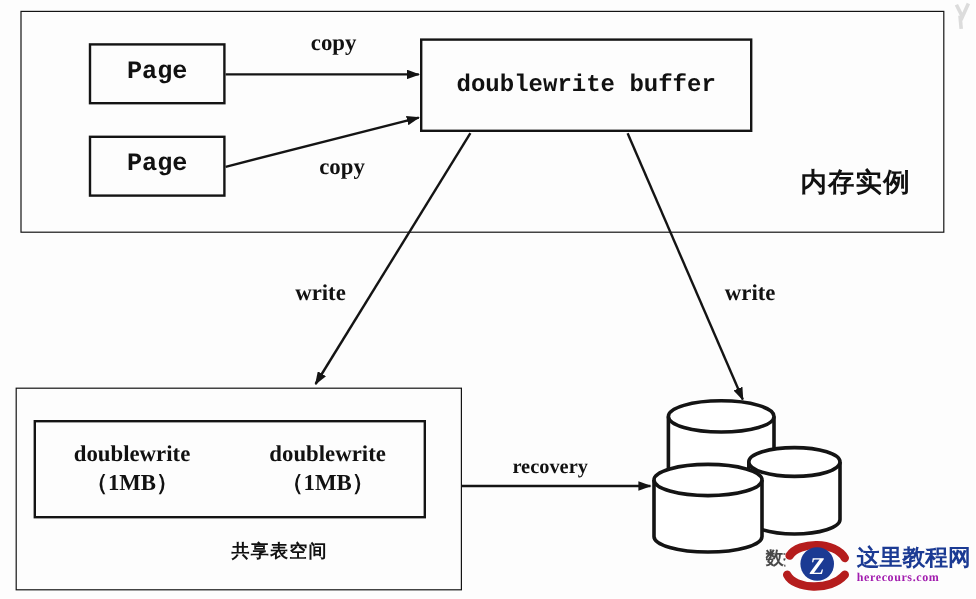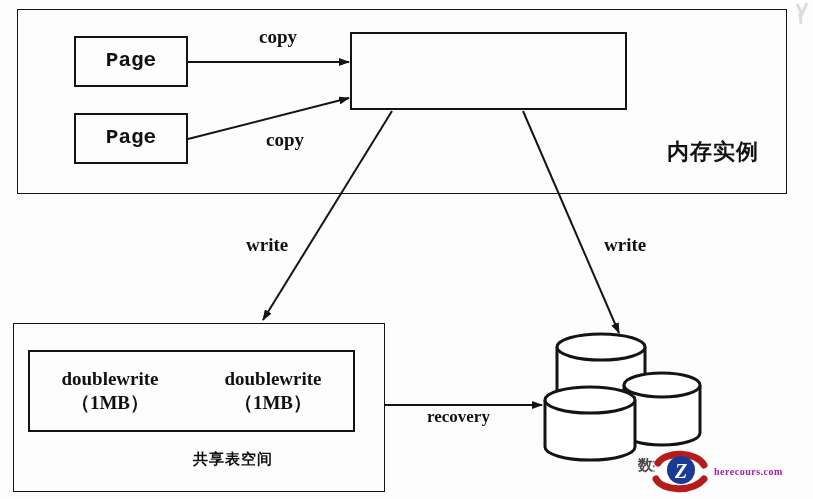"doublewrite buffer" span { html: none -> <span>doublewrite buffer</span> }
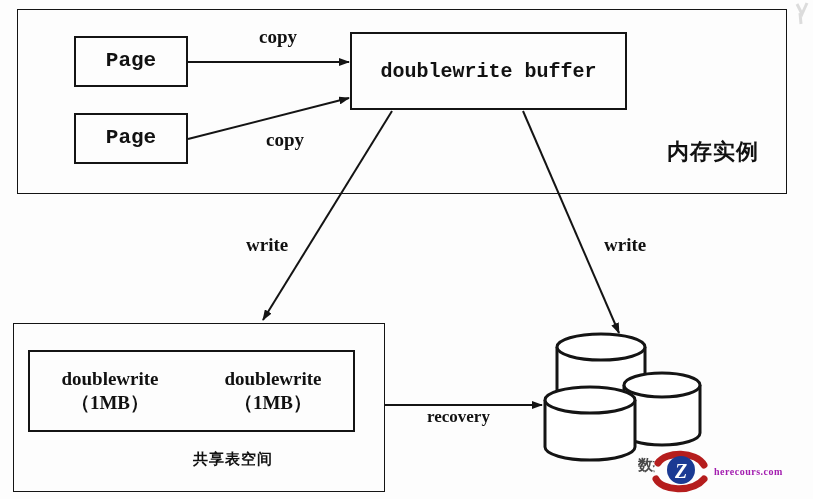"recovery" div.edge-label { margin-top: 28px -> none }
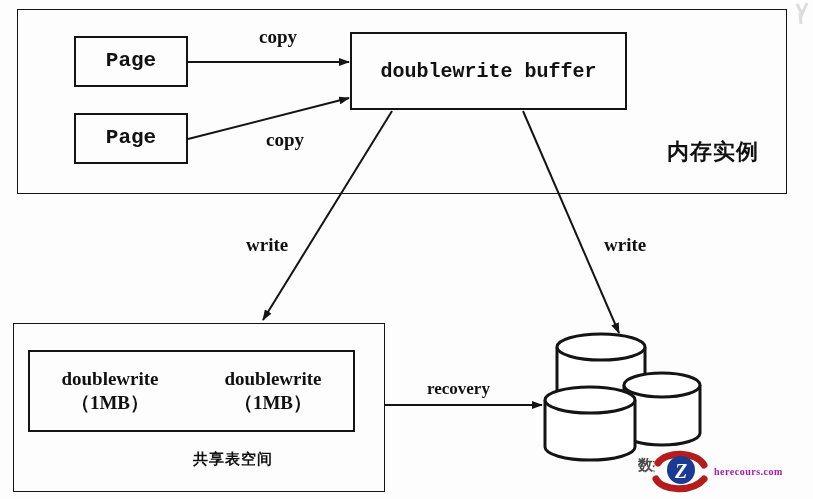"这里教程网" span.wm-cn { html: none -> <span>这里教程网</span> }
